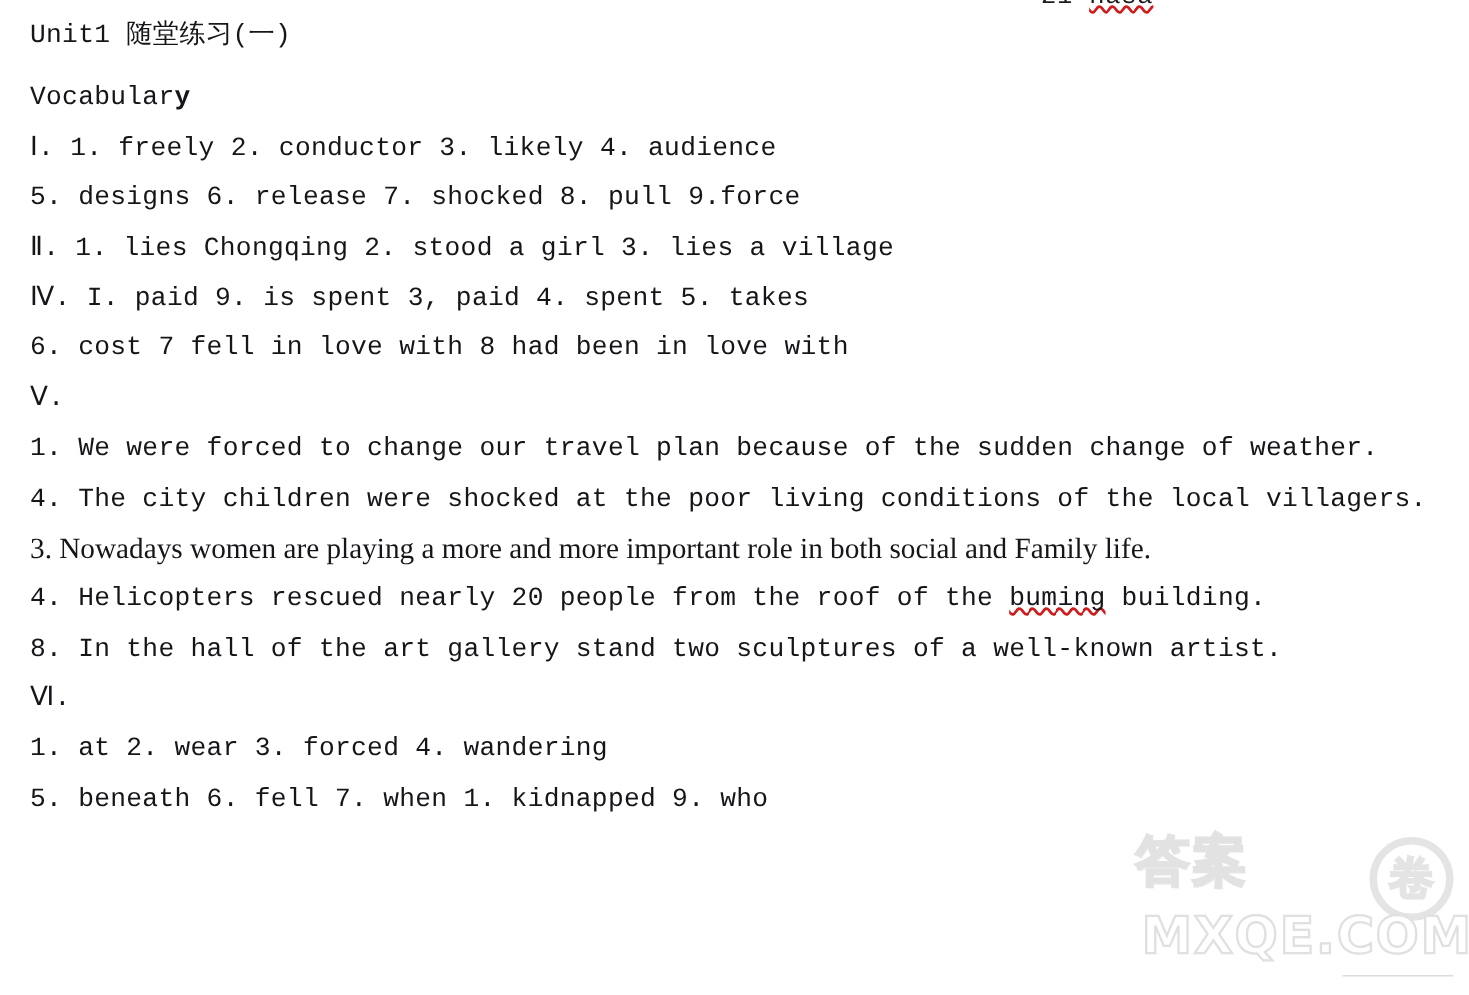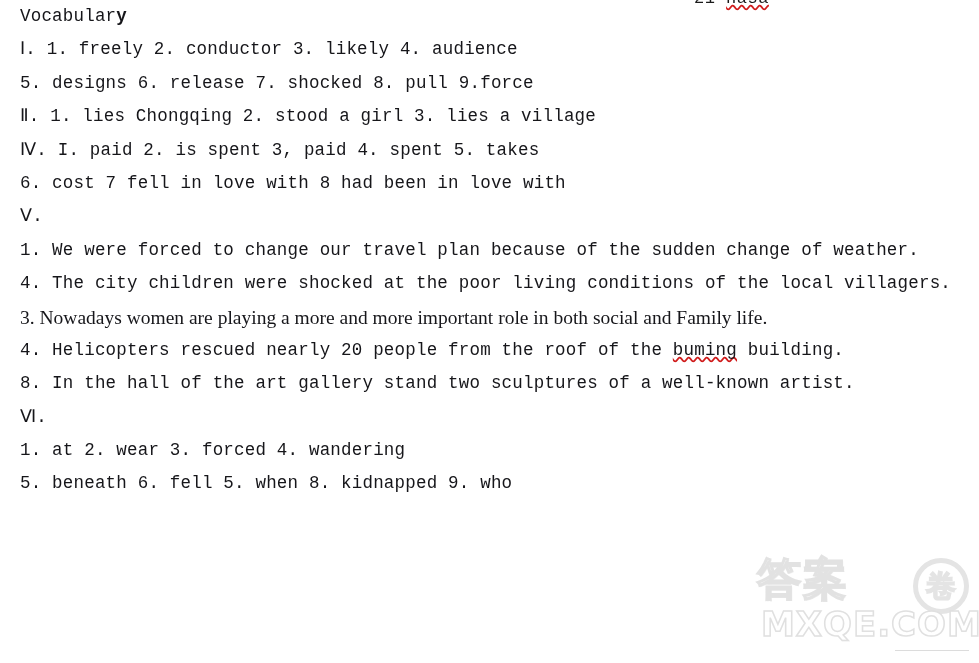"Unit1 随堂练习(一)" div.line { html: none -> <div>Unit1 随堂练习(一)</div> }
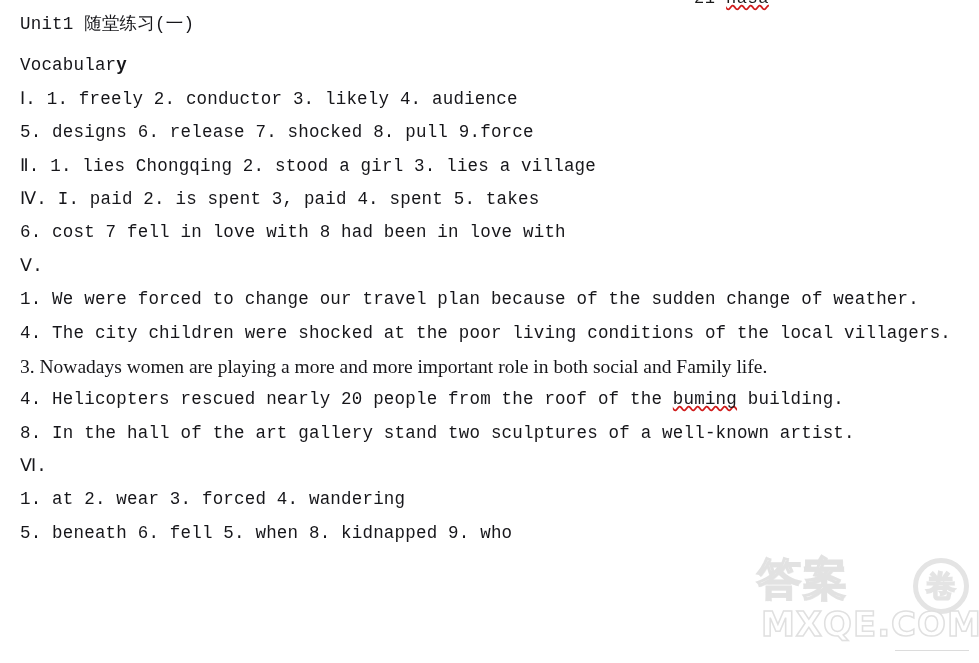"Ⅳ. I. paid 2. is" div.line { text: 2 -> 9 }
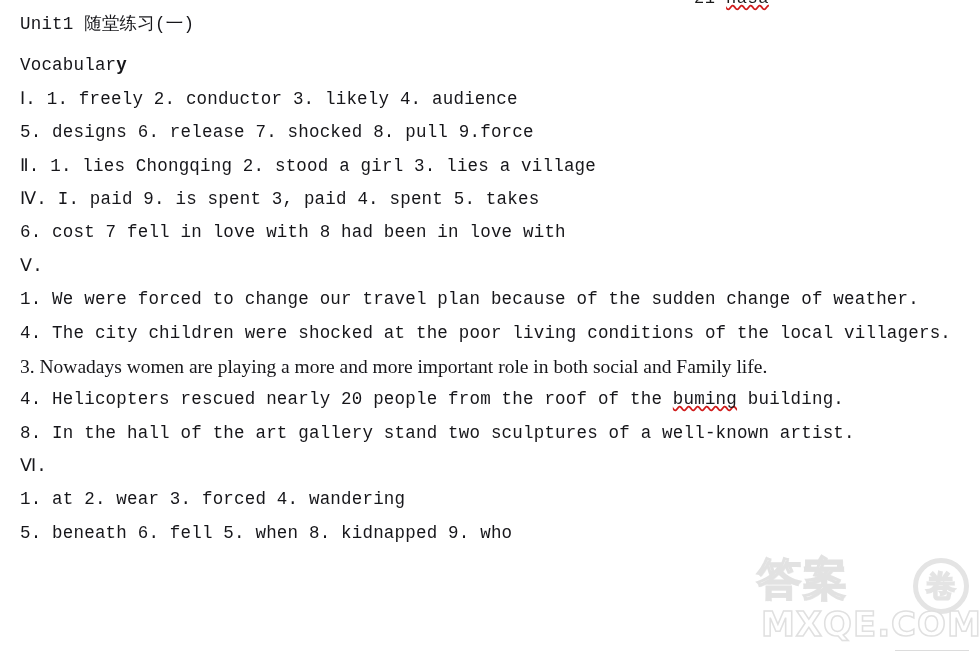"5. beneath 6. fell 5." div.line { text: 5. when 8 -> 7. when 1 }
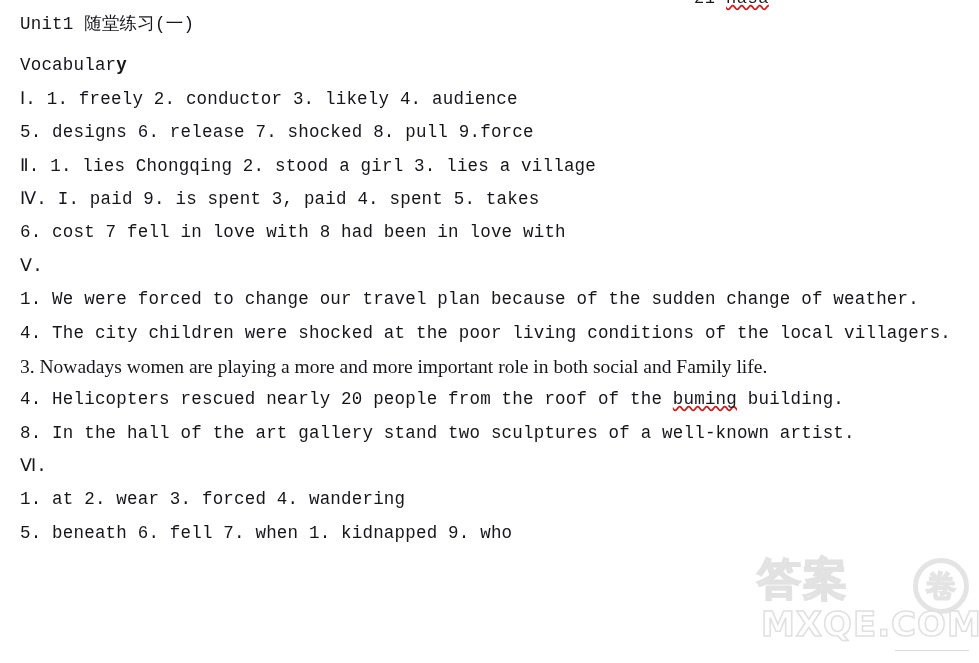"答案" .wm-cjk { font-size: 44px -> 36px }
